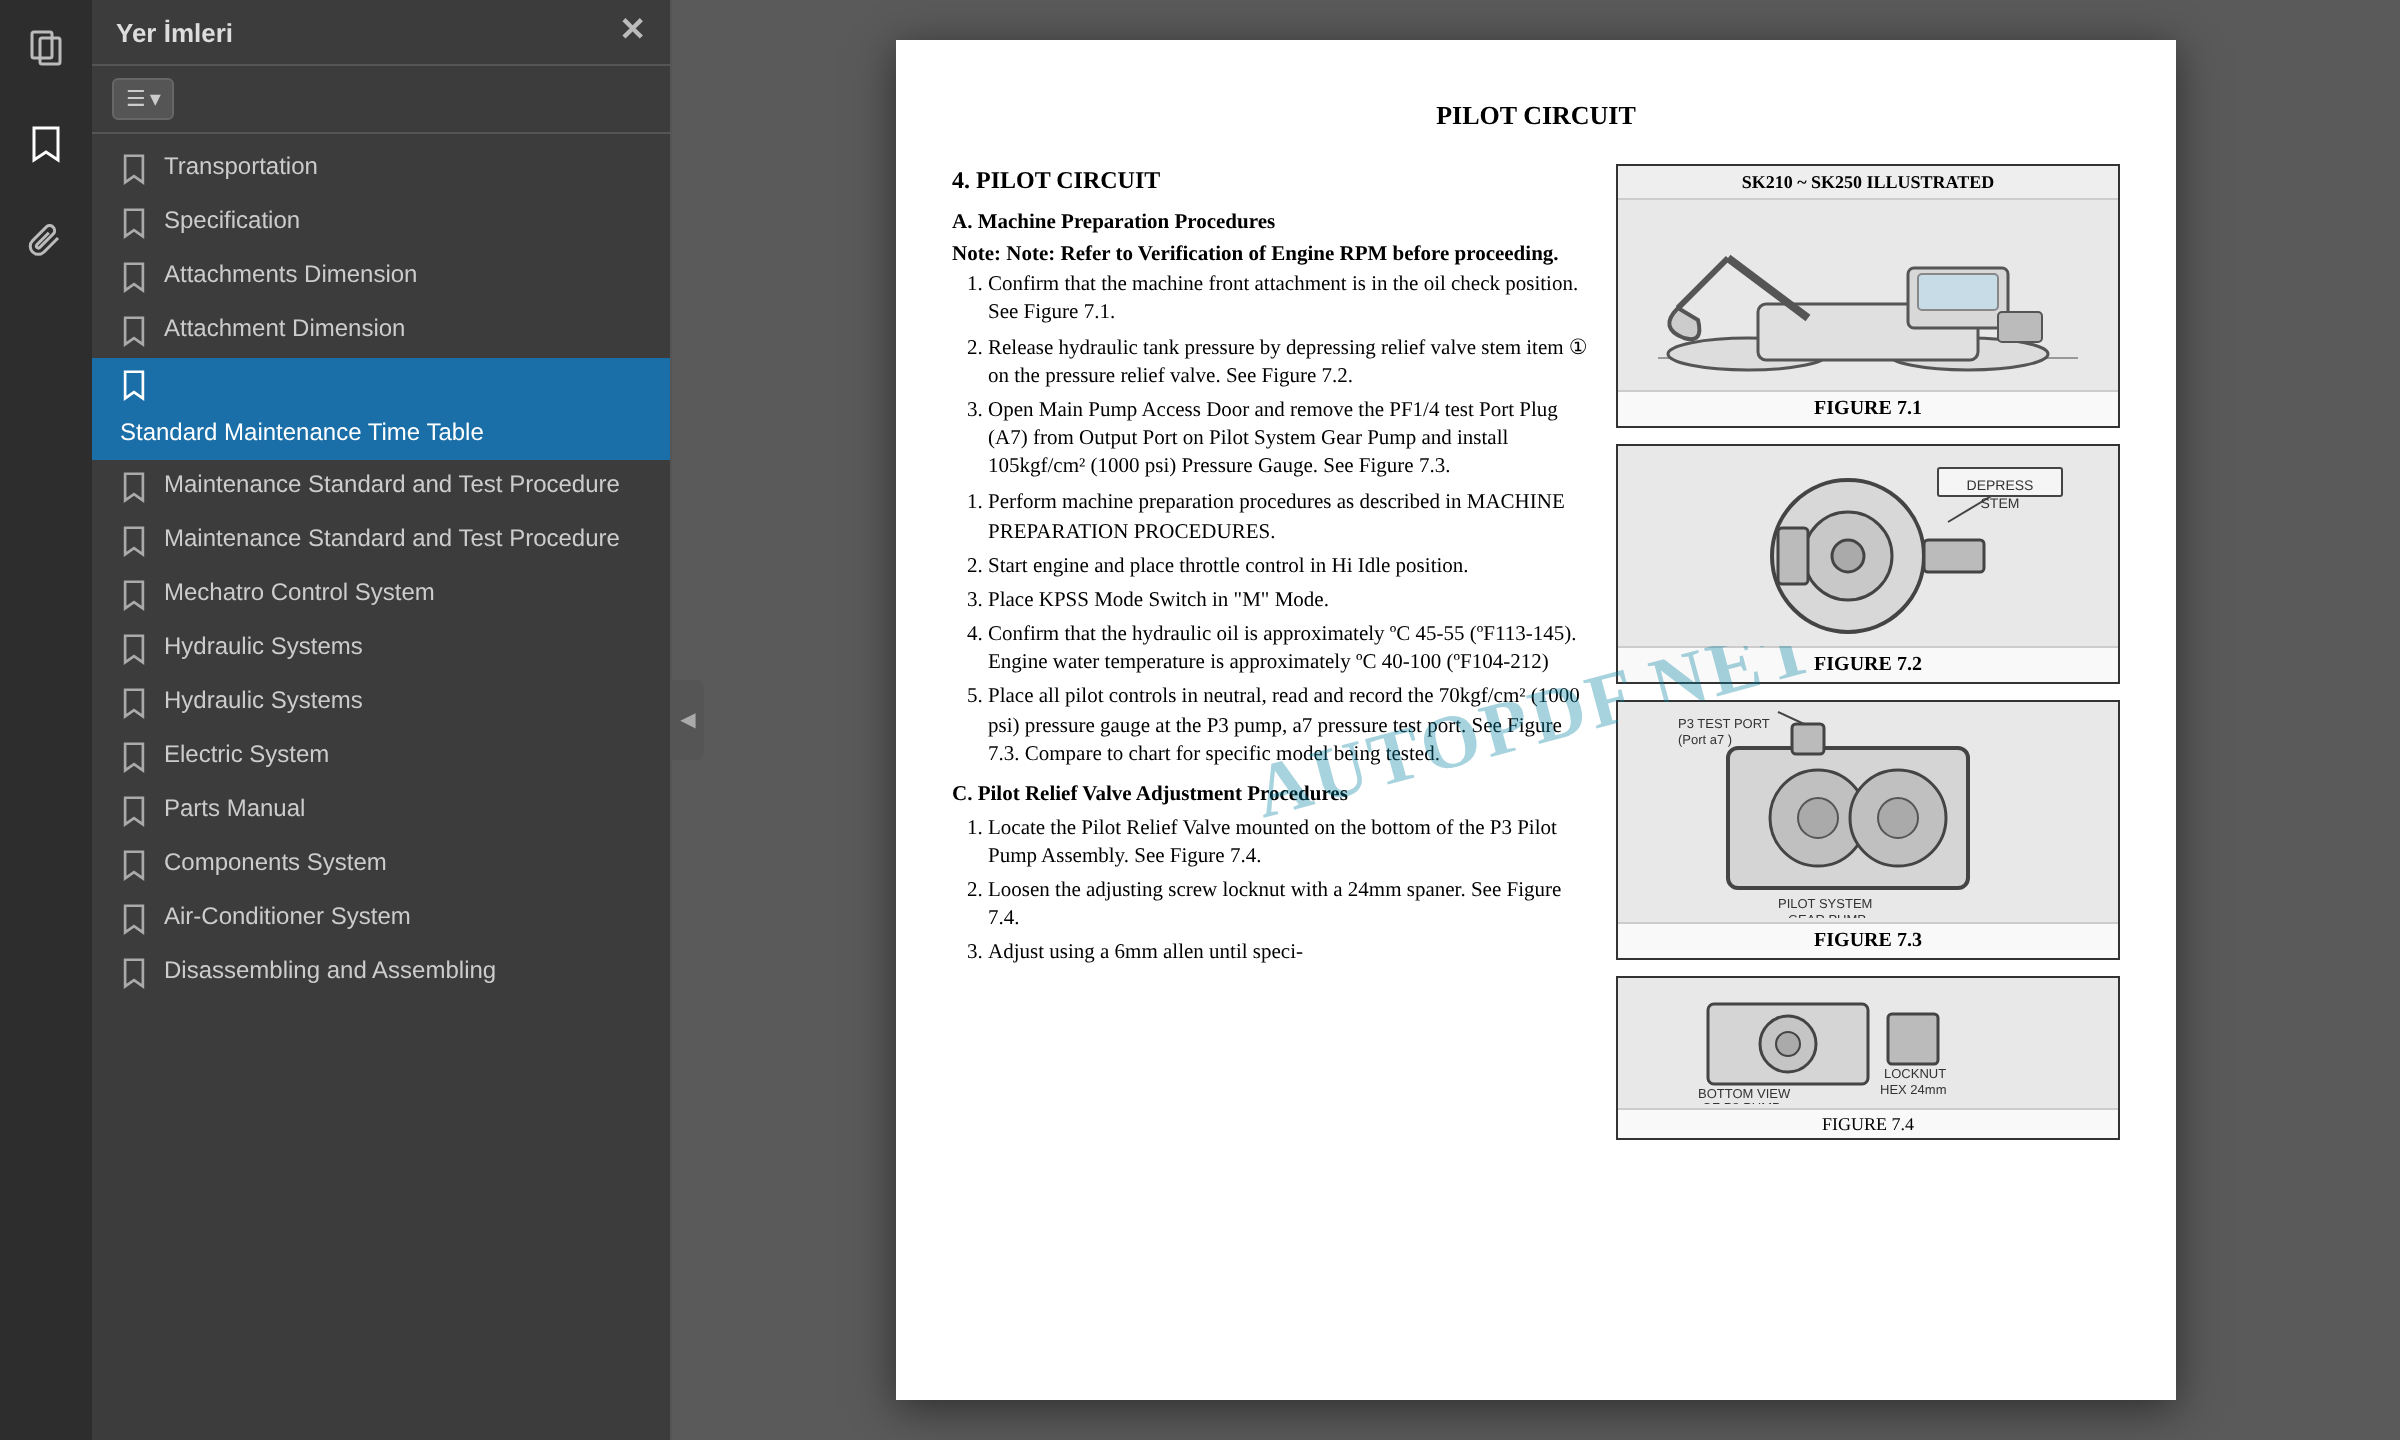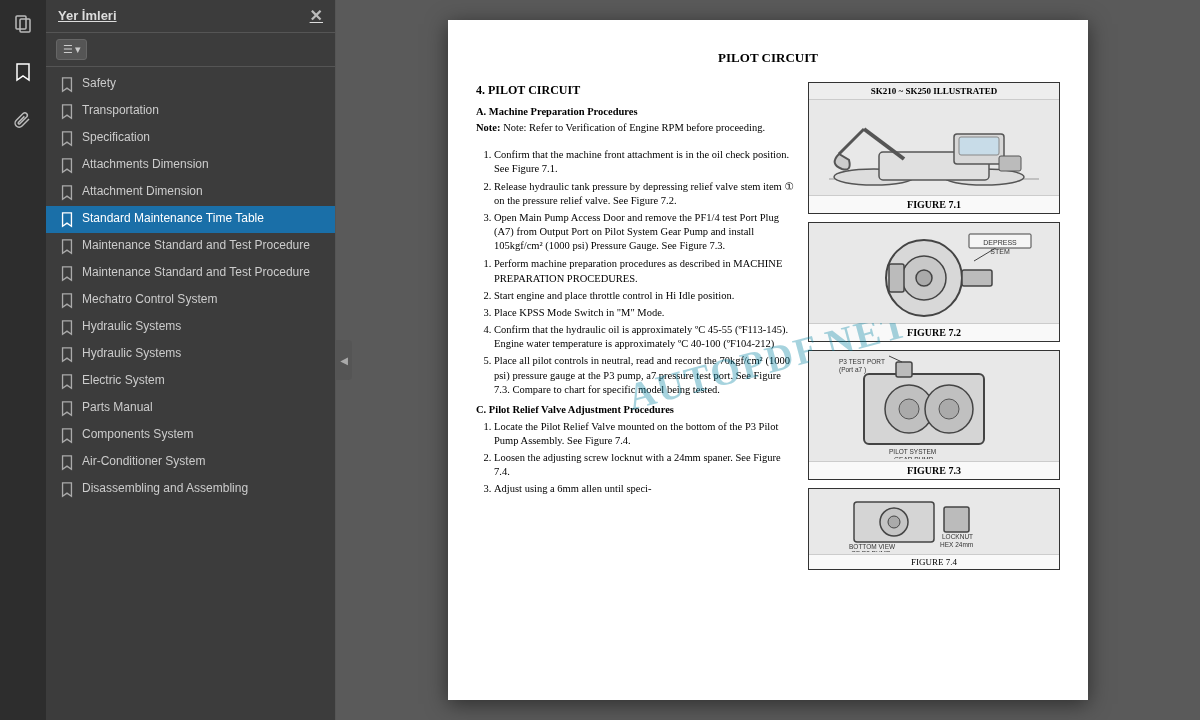"Yer İmleri" .sidebar-header { align-items: flex-start -> center; text-decoration: underline -> none }
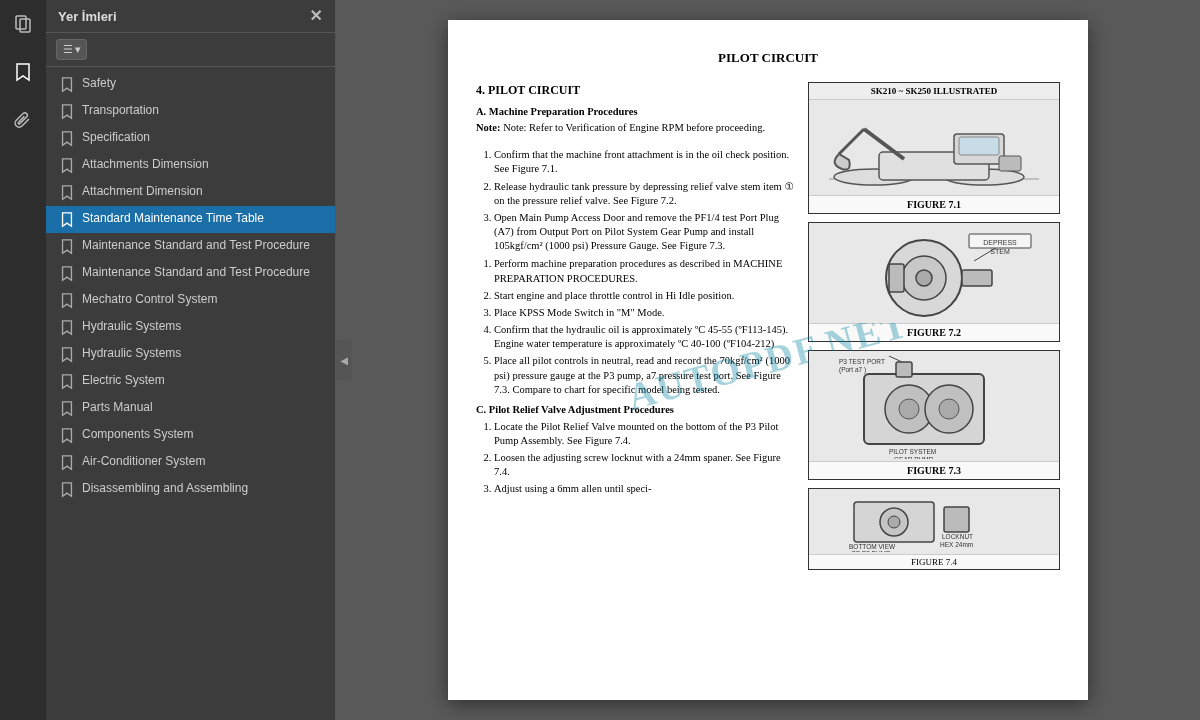"Safety" div.bookmark-item { html: <div> <span> <svg> <path></path> </svg> </span> <span>Safety</span> </div> -> none }
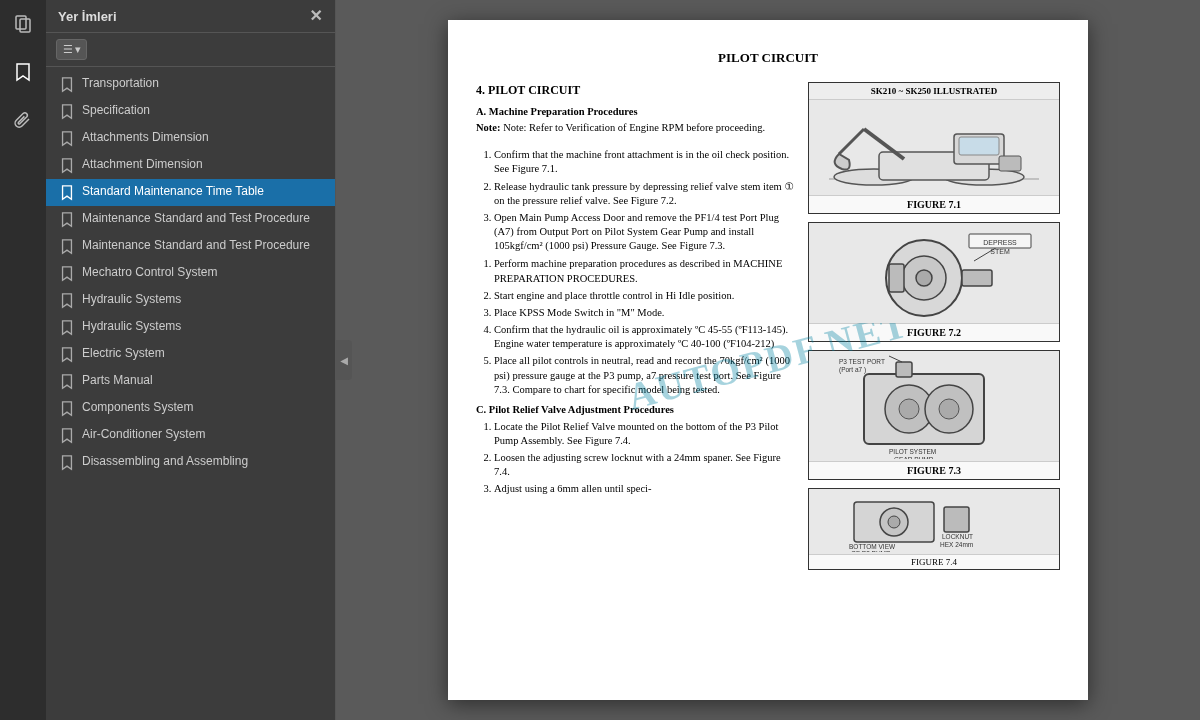"Note: Note: Refer to Verification" div { font-weight: none -> bold; margin-bottom: 12px -> 0 }
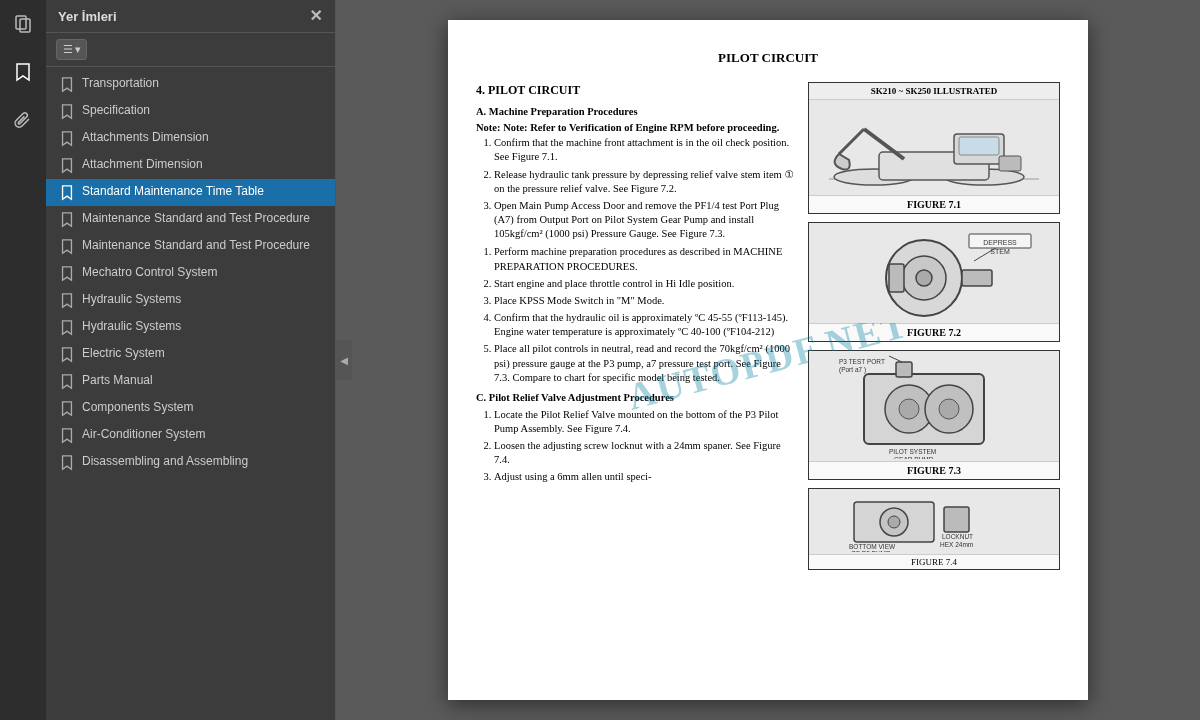"Standard Maintenance Time Table" .bookmark-item.selected { flex-direction: none -> column }
